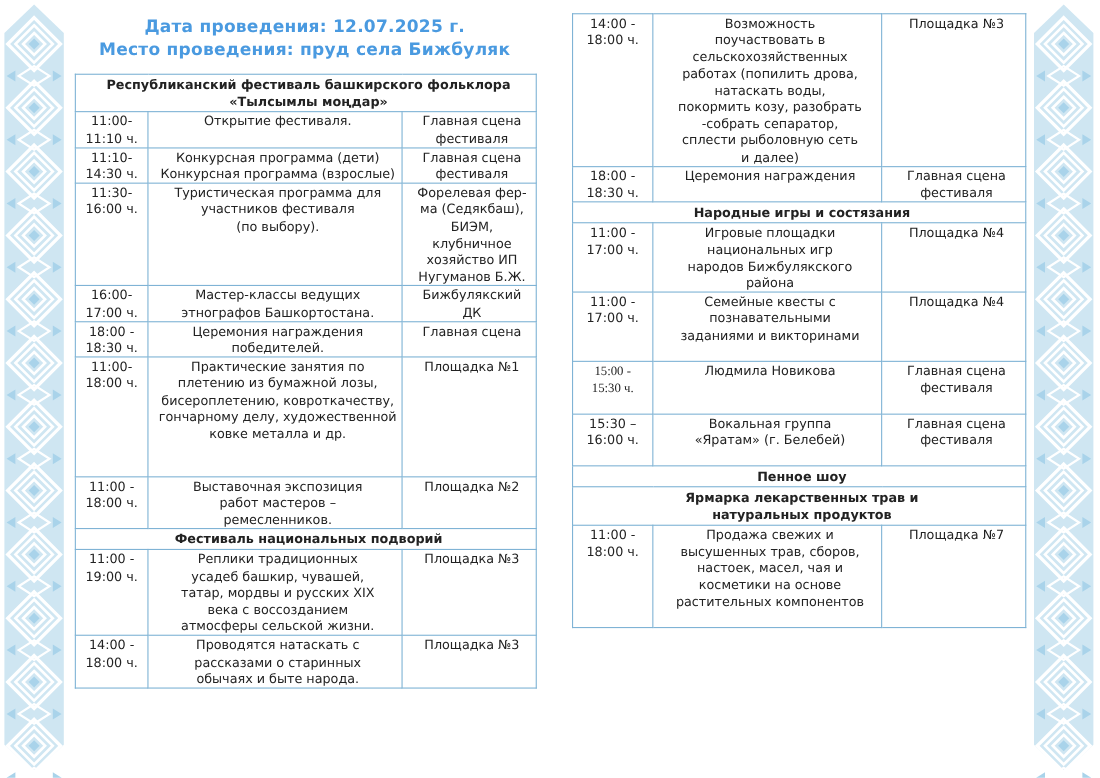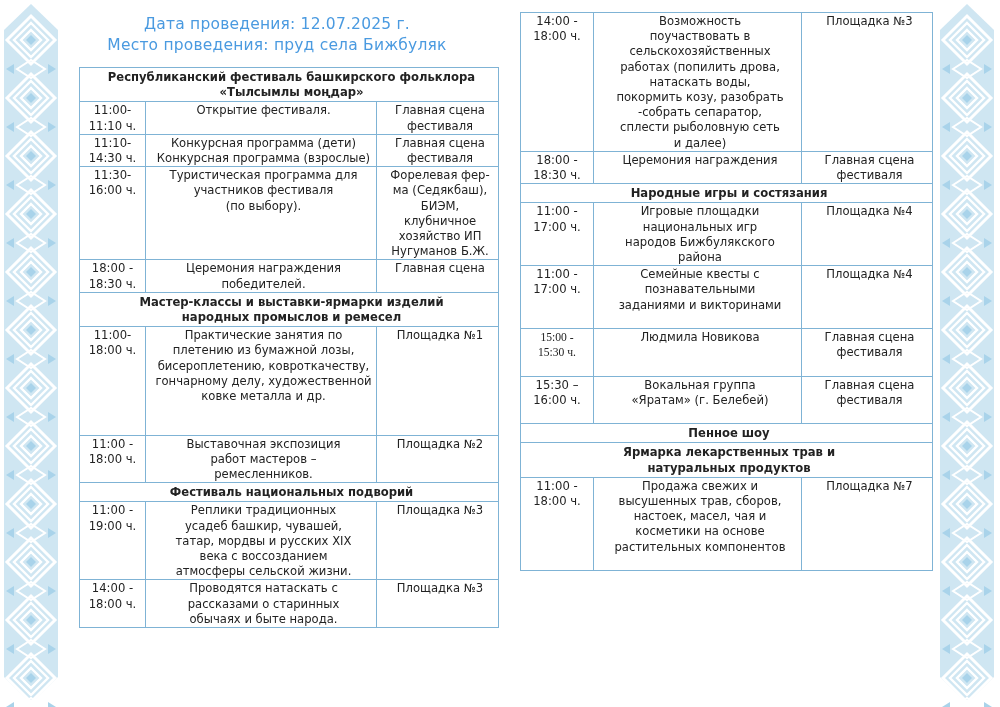"Дата проведения: 12.07.2025 г." .header { font-weight: normal -> bold }
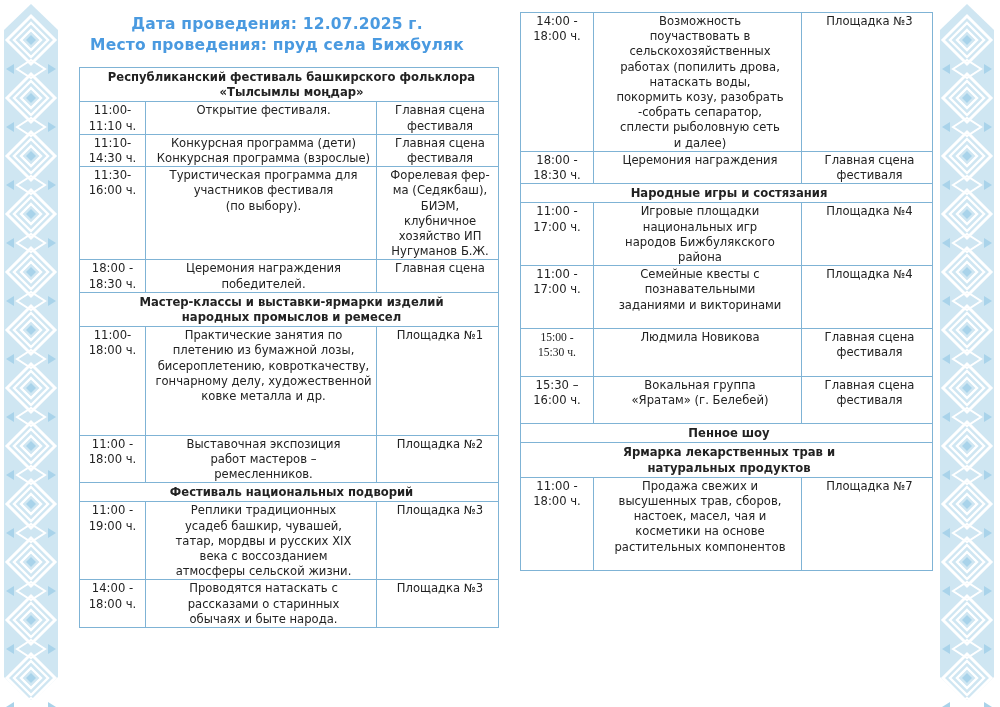"Республиканский фестиваль башкирского" #t-left { left: 79px -> 68px }
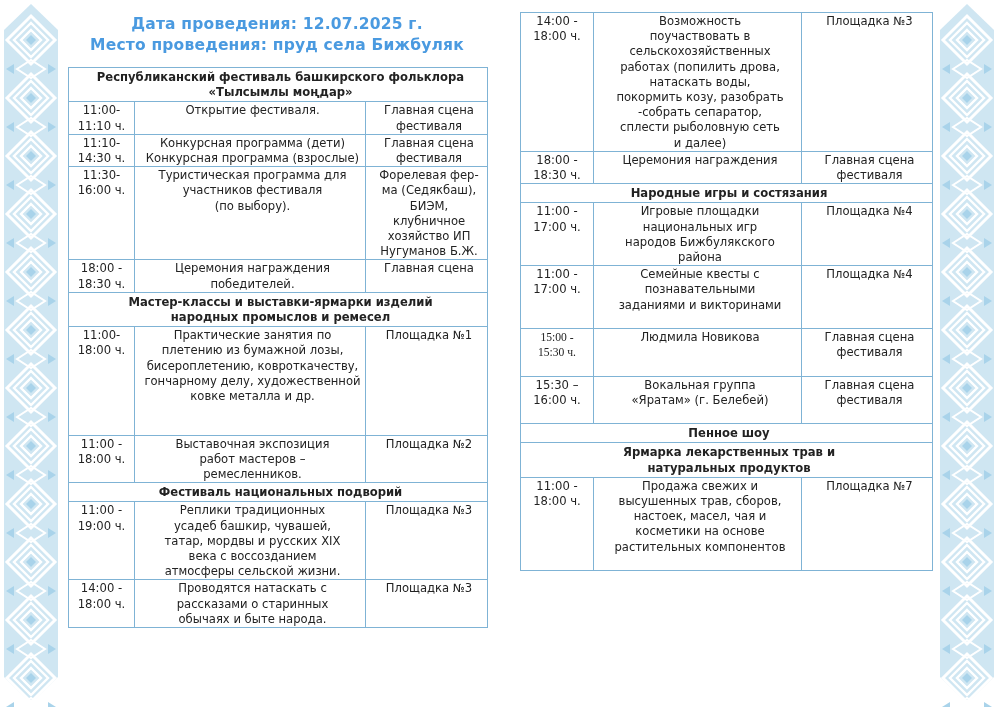"16:00-" tr { html: none -> <tr> <td> <span>16:00-</span> <span>17:00 ч.</span> </td> <td> <span>Мастер-классы ведущих</span> <span>этнографов Башкортостана.</span> </td> <td> <span>Бижбулякский</span> <span>ДК</span> </td> </tr> }
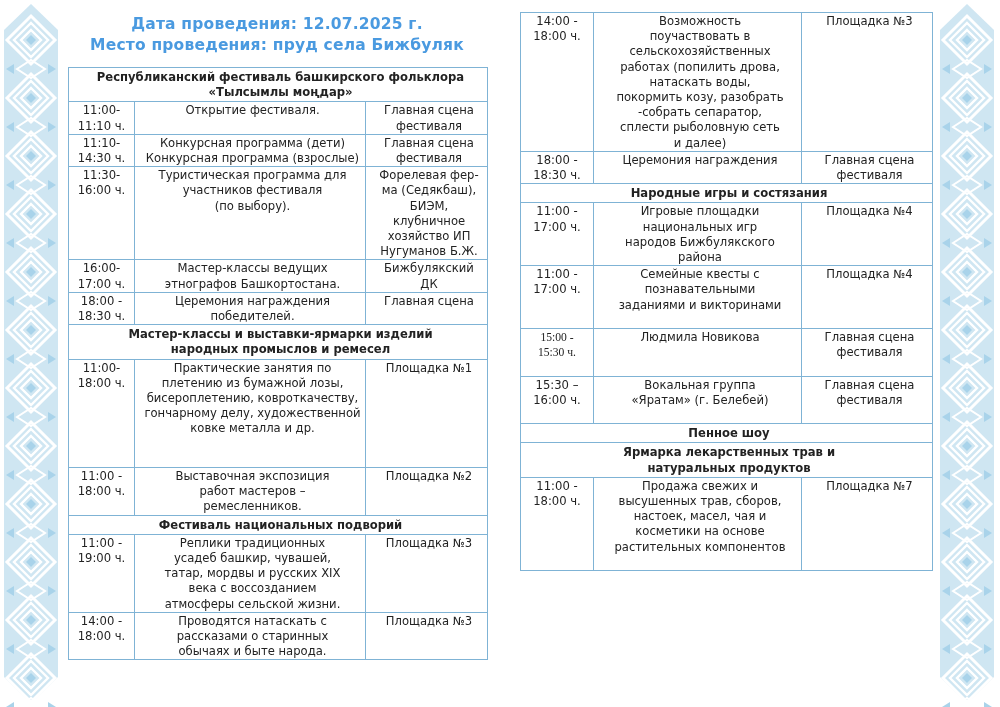"Мастер-классы и выставки-ярмарки изделий" tr { html: <tr> <td> <span>Мастер-классы и выставки-ярмарки изделий</span> <span>народных промыслов и ремесел</span> </td> </tr> -> none }
